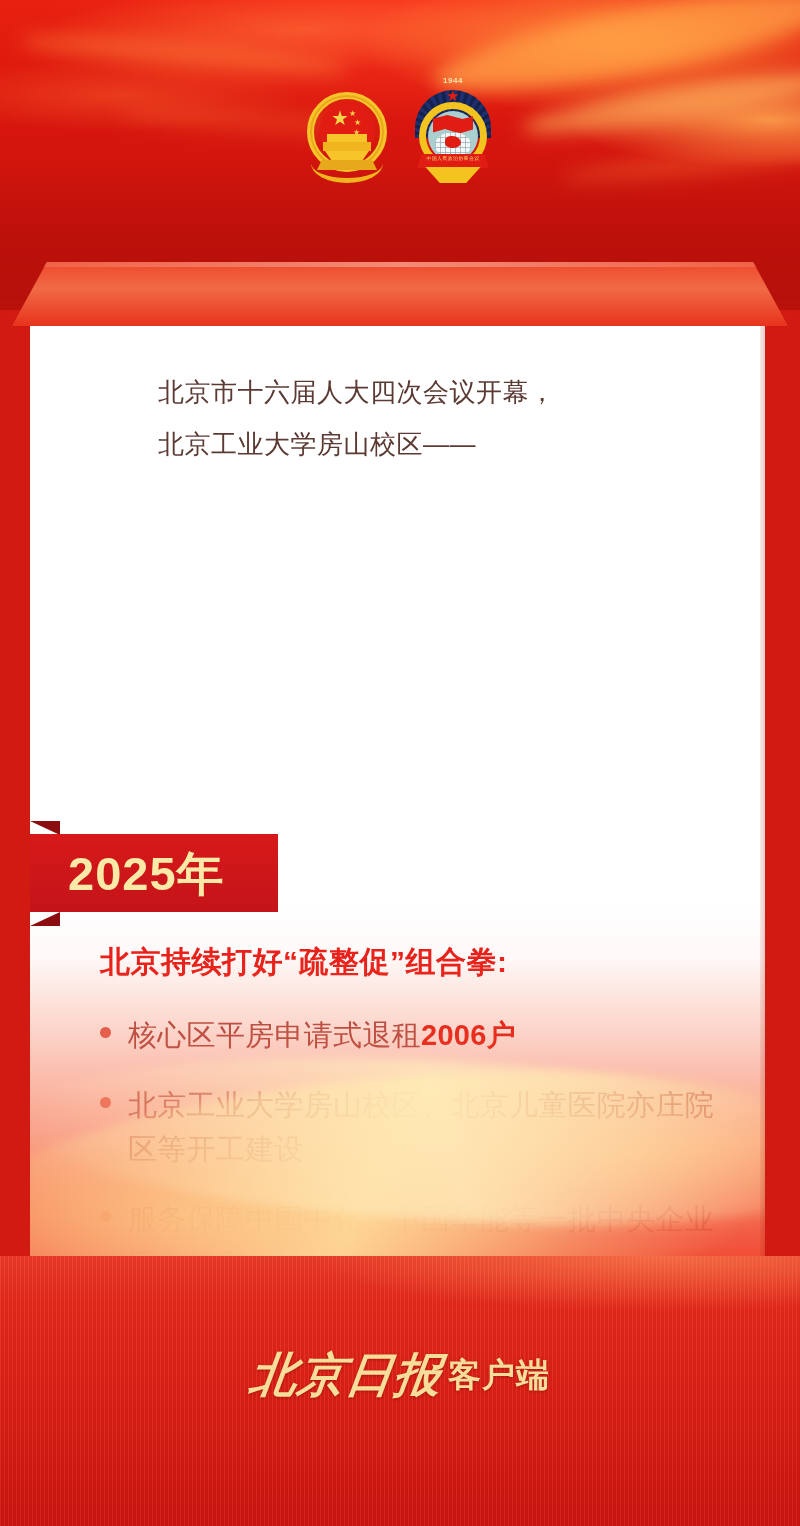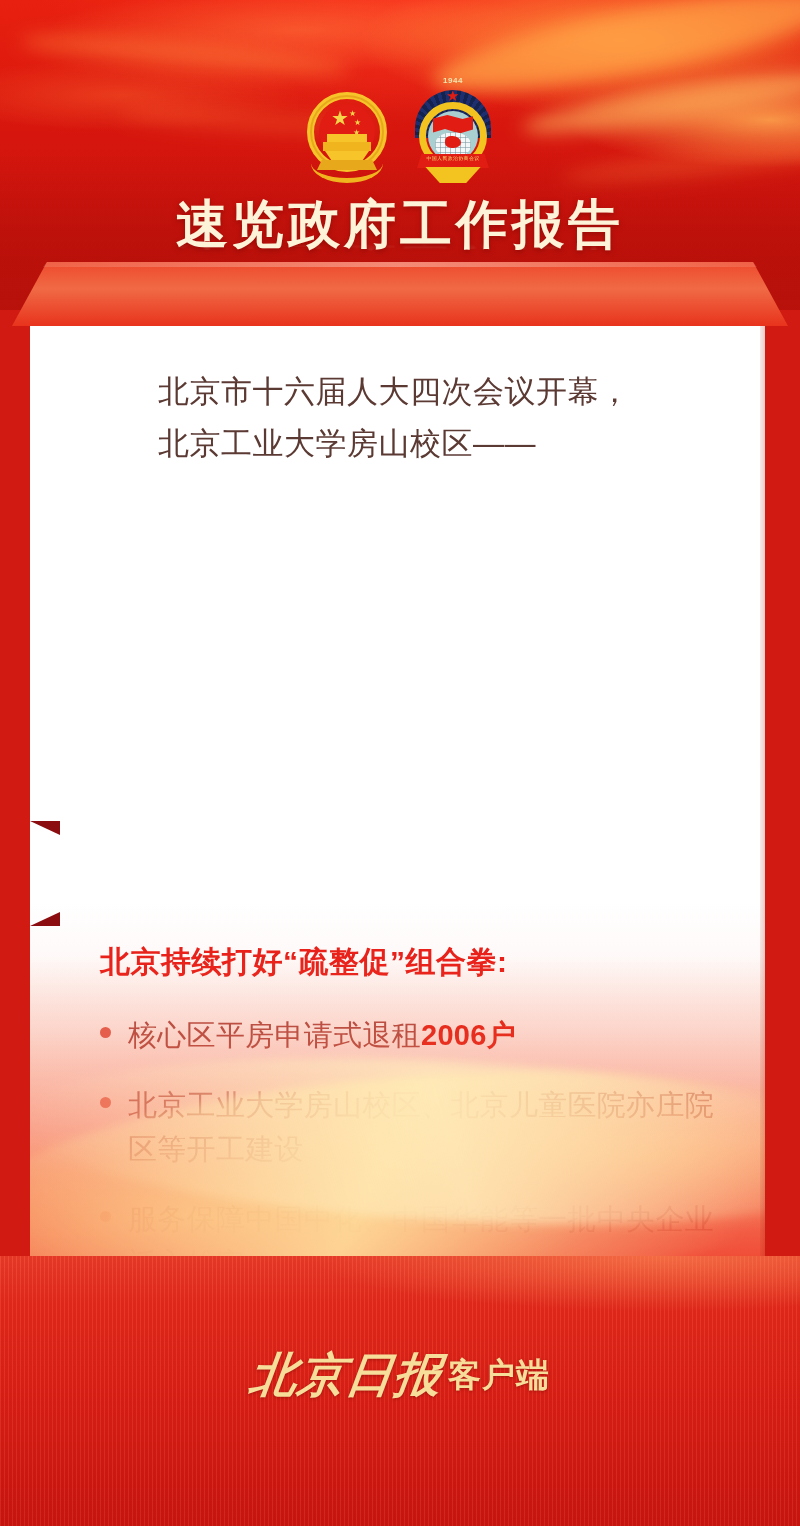"速览政府工作报告" div.title-wrap { html: <div> <div>速览政府工作报告</div> <div>速览政府工作报告</div> </div> -> none }
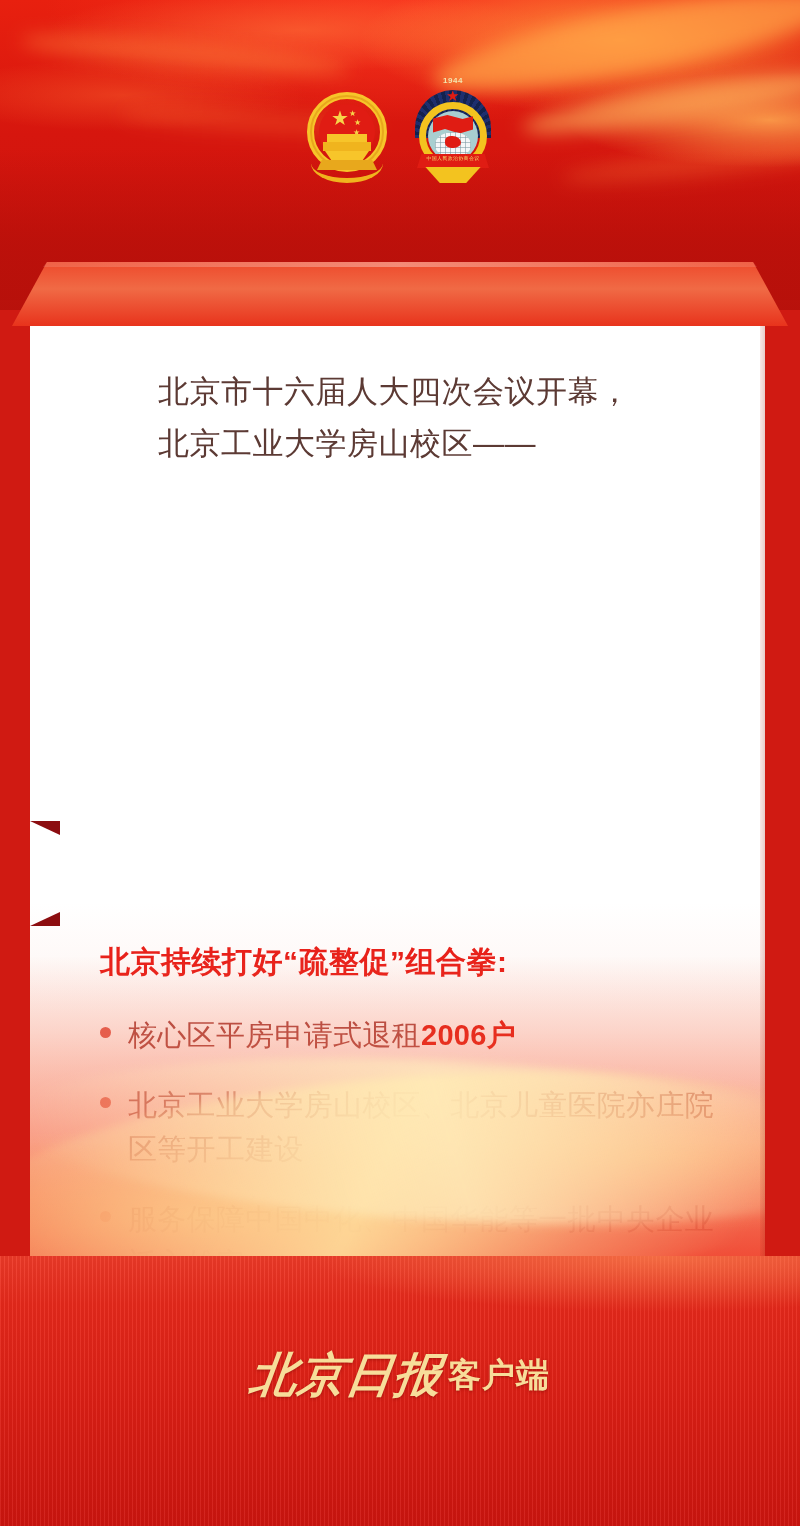"北京市十六届人大四次会议开幕，" .subtitle { font-size: 31px -> 26px }
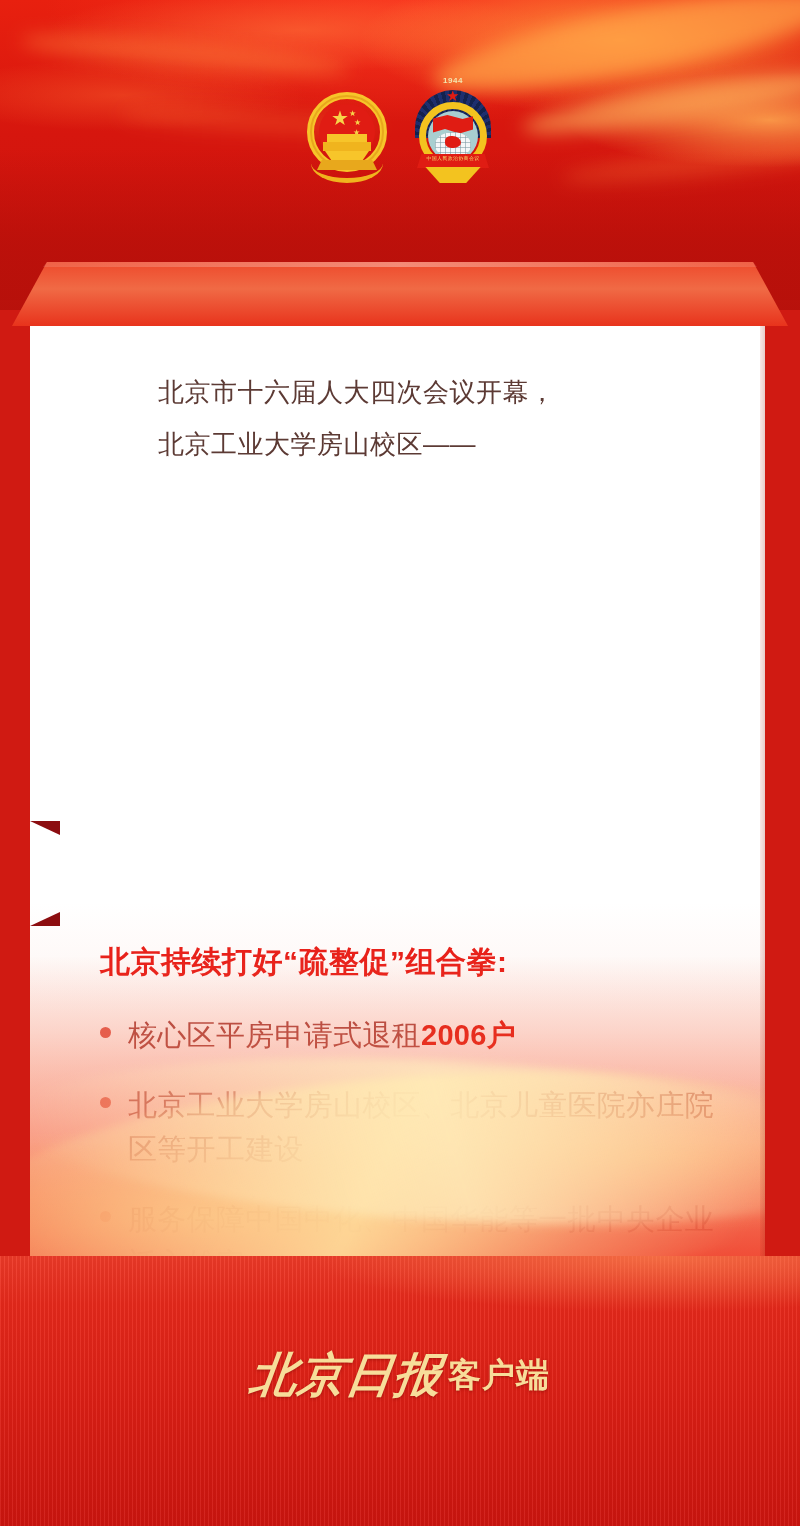"2025年" div.badge { html: none -> <div> <span>2025年</span> </div> }
